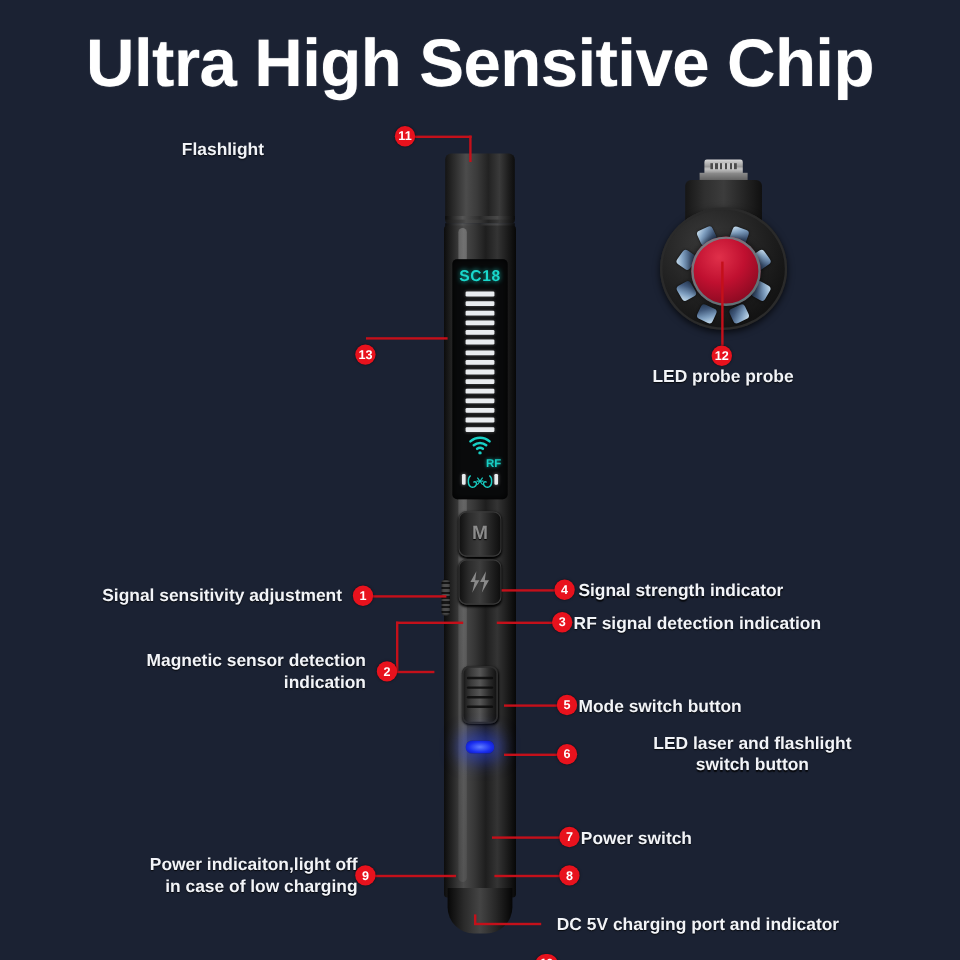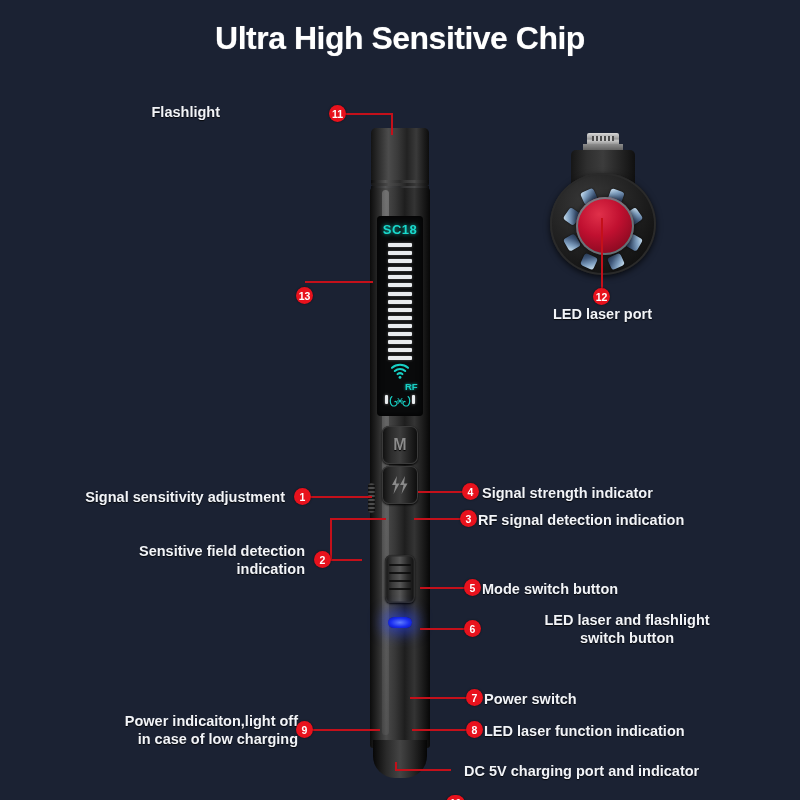"Ultra High Sensitive Chip" .title { font-size: 32px -> 56px }
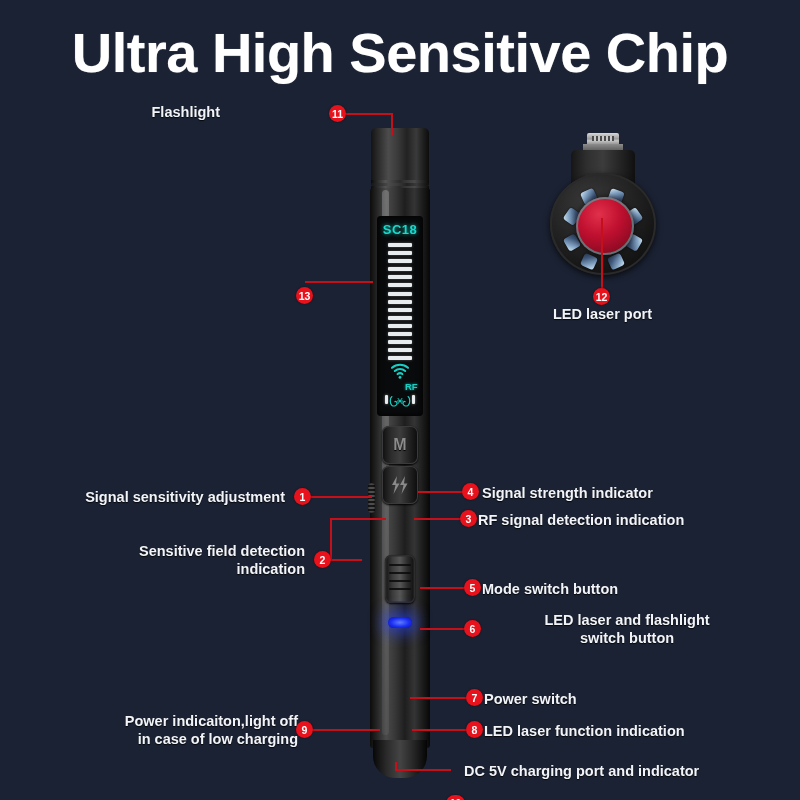"Flashlight" div.lbl { top: 103px -> 116px }
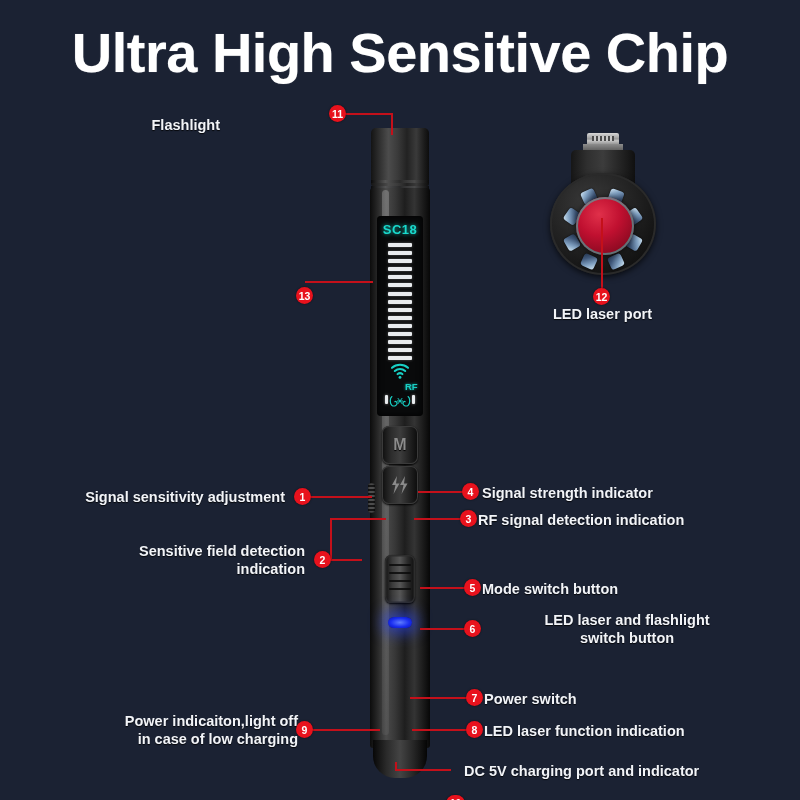"LED laser port" div.lbl { text: laser port -> probe probe }
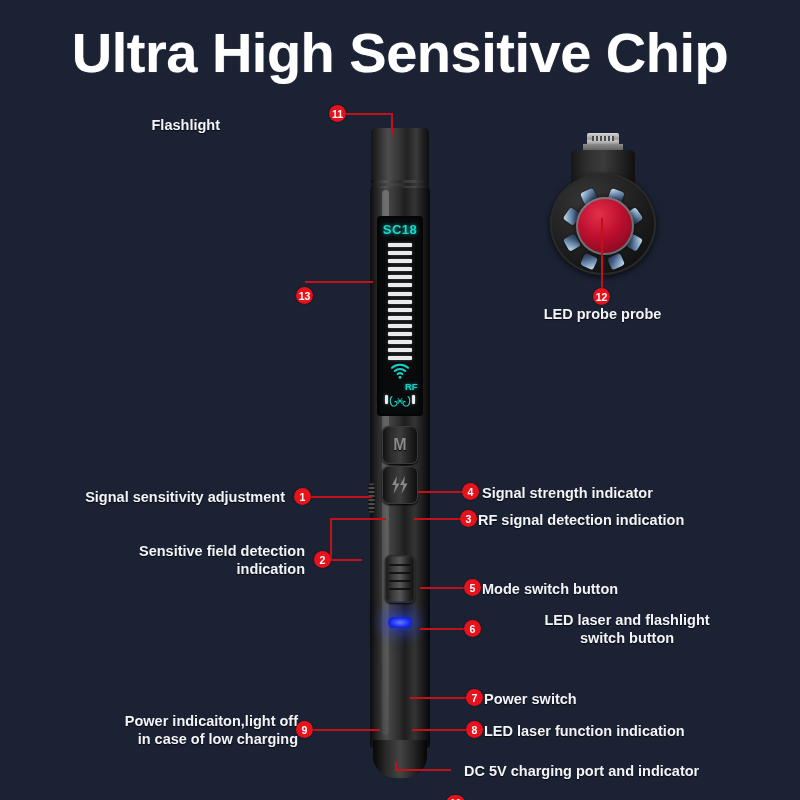"Sensitive field detection" div.lbl { text: Sensitive field -> Magnetic sensor }
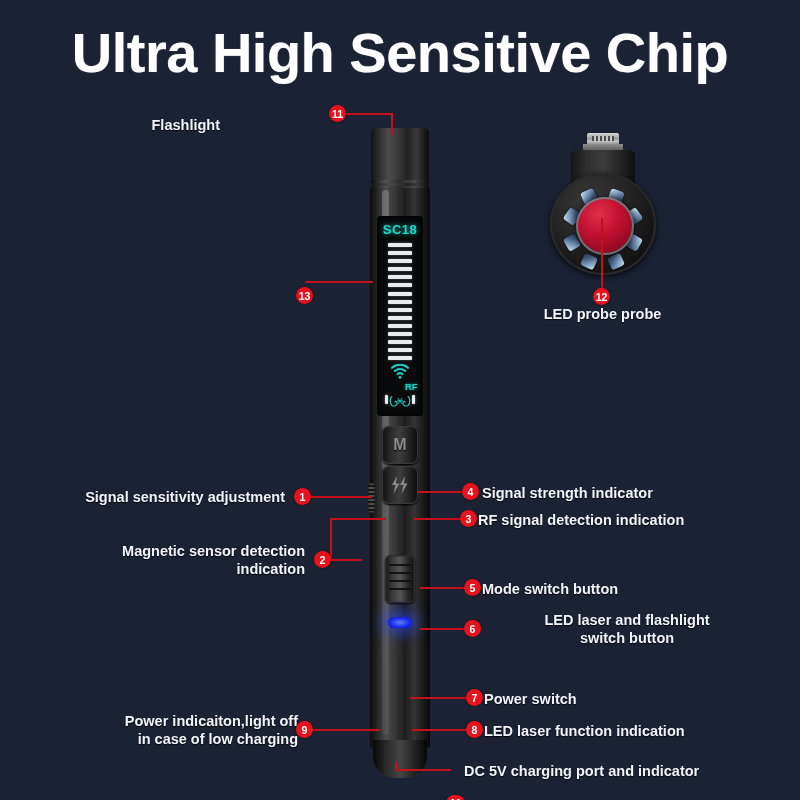"LED laser function indication" div.lbl { html: <div>LED laser function indication</div> -> none }
